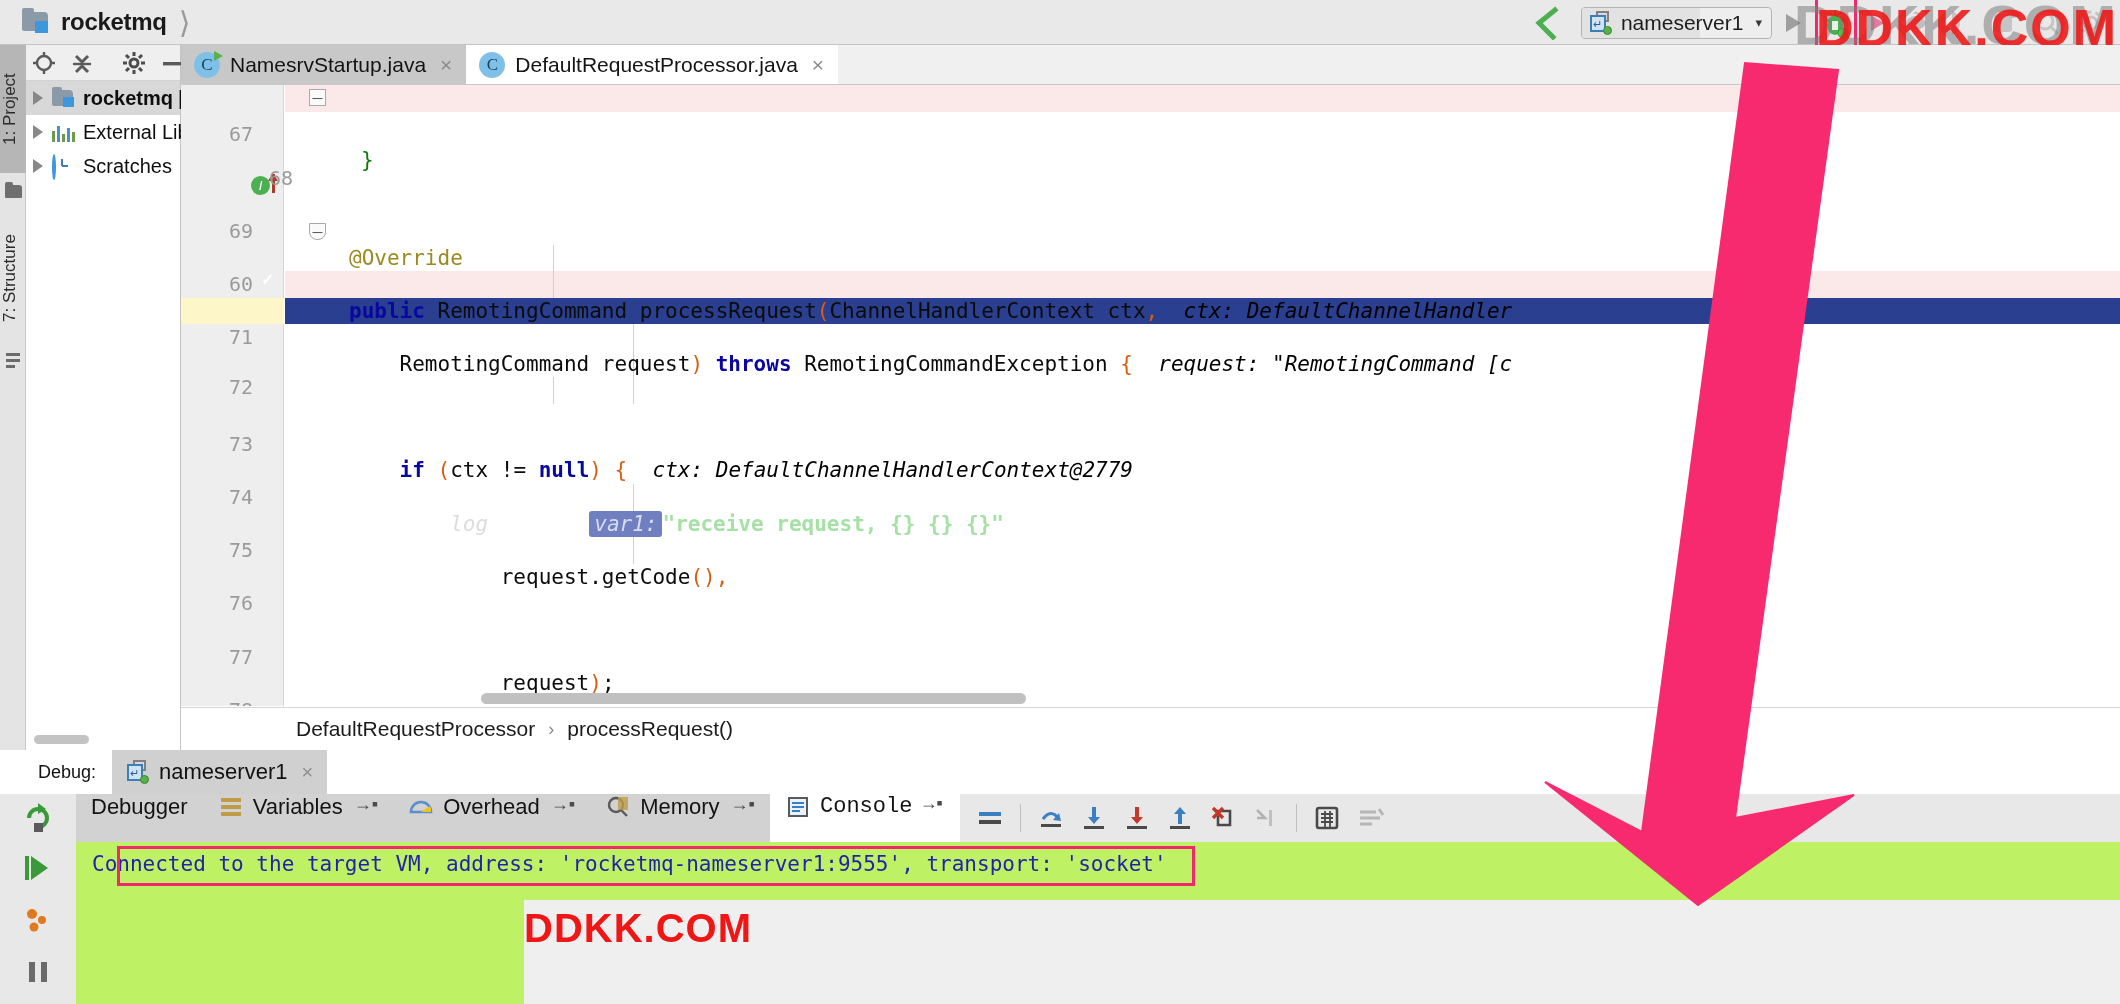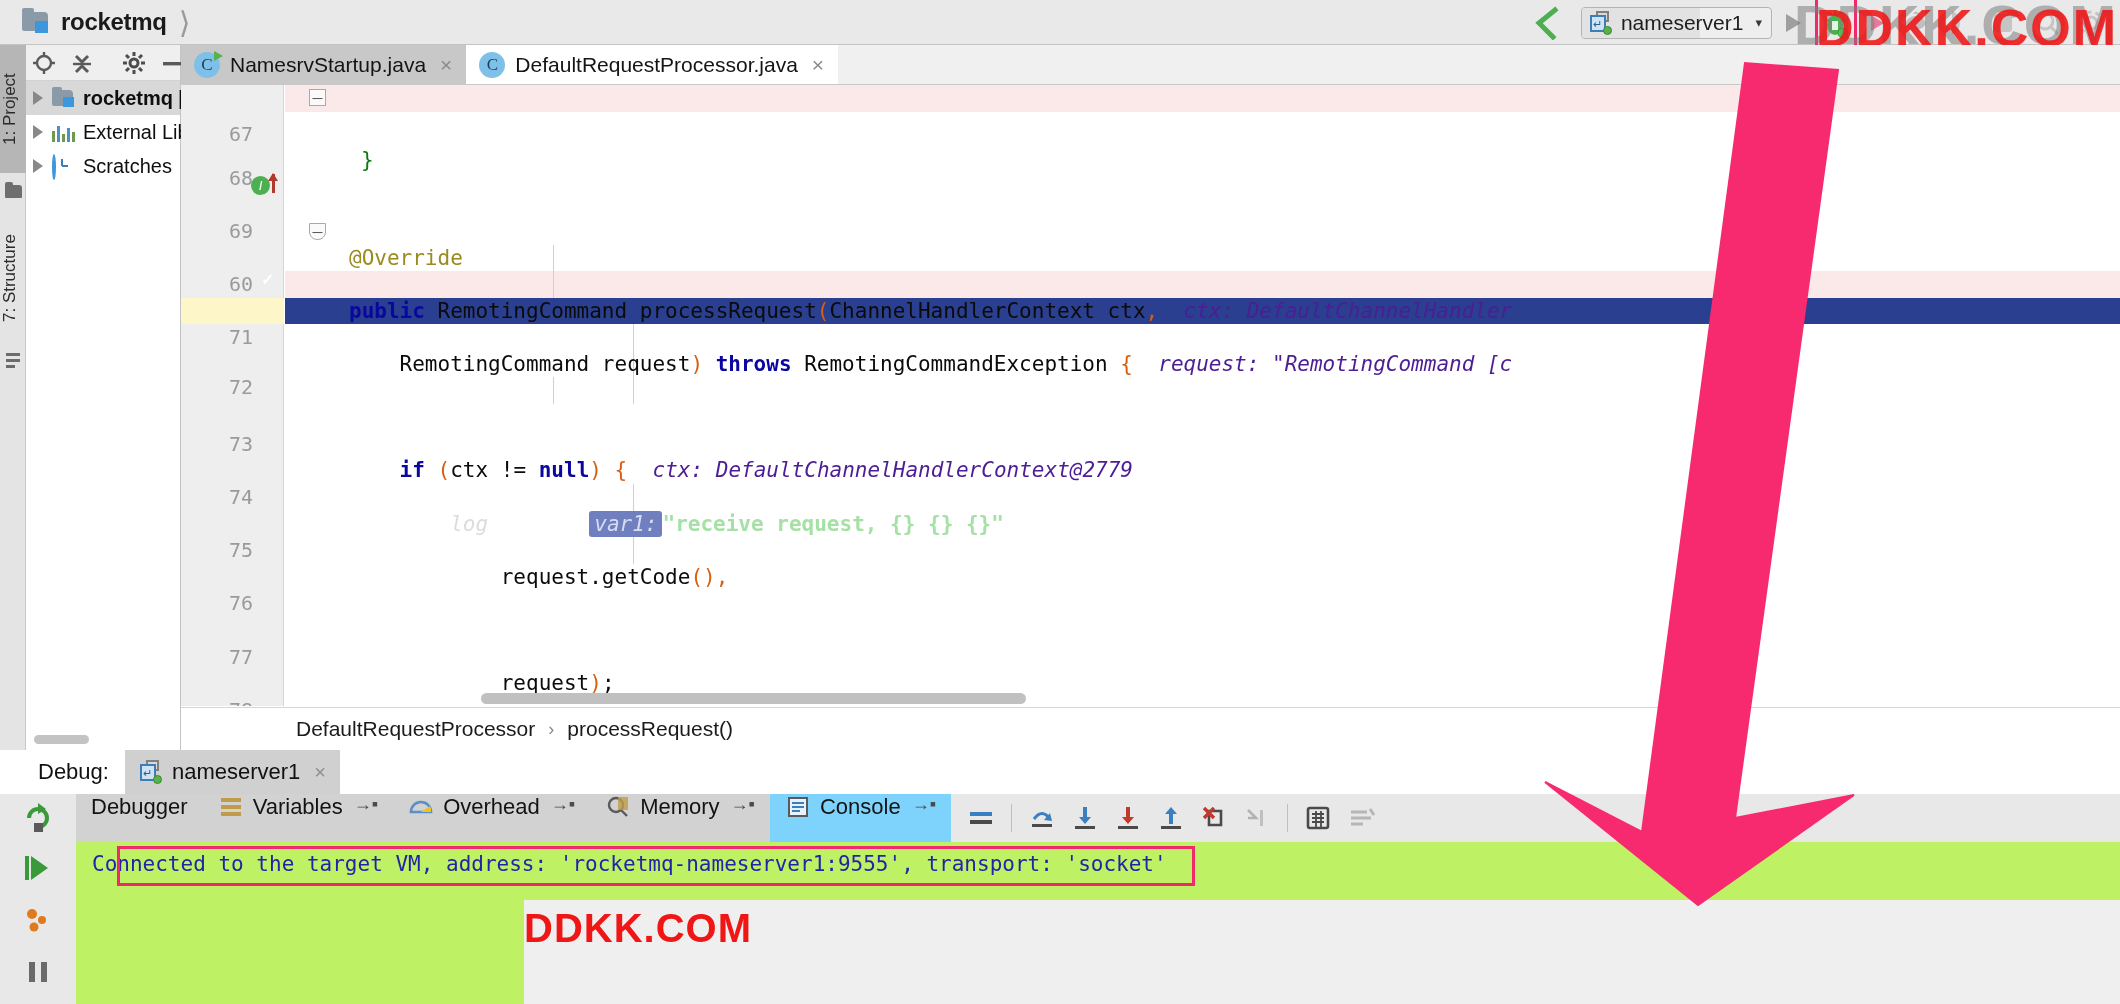"68" div.line { margin-left: none -> 40px }
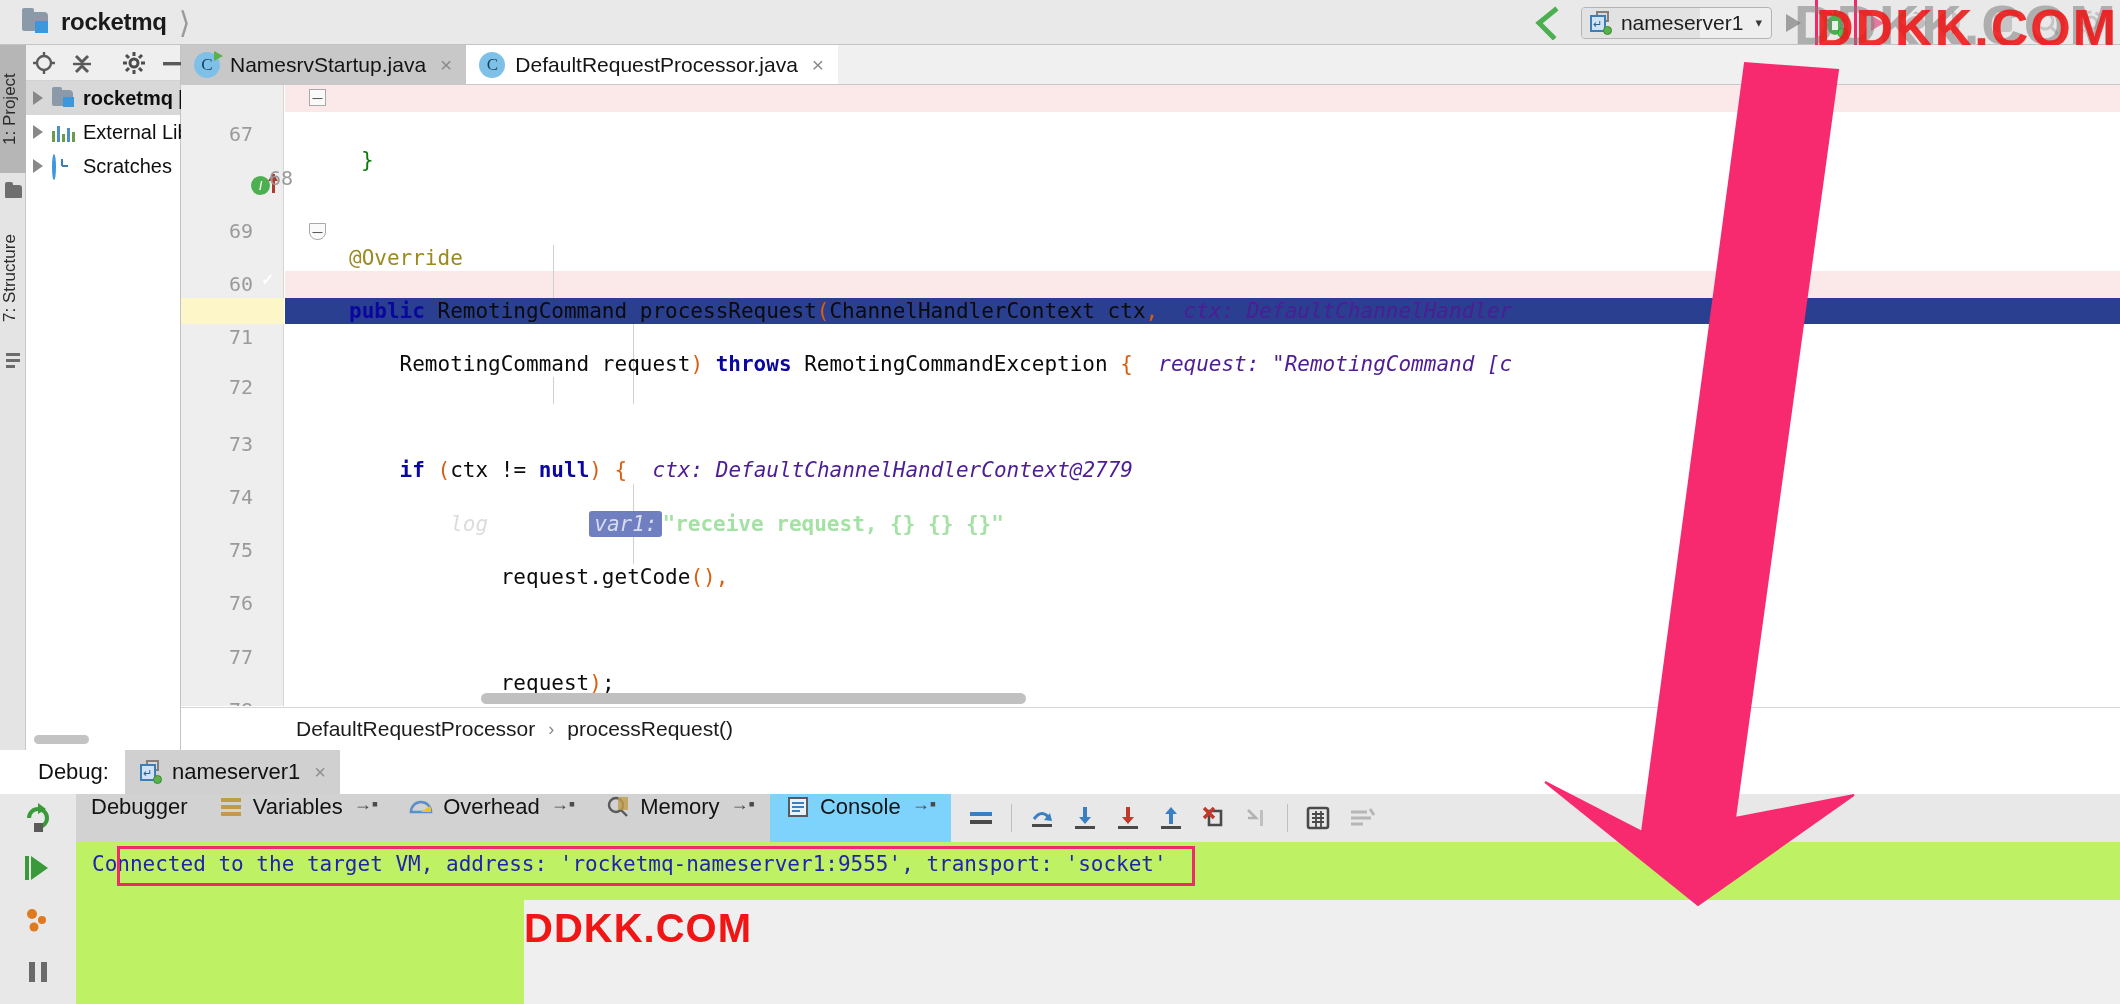"ctx: DefaultChannelHandler" .hint { color: #4c1d95 -> #000000 }
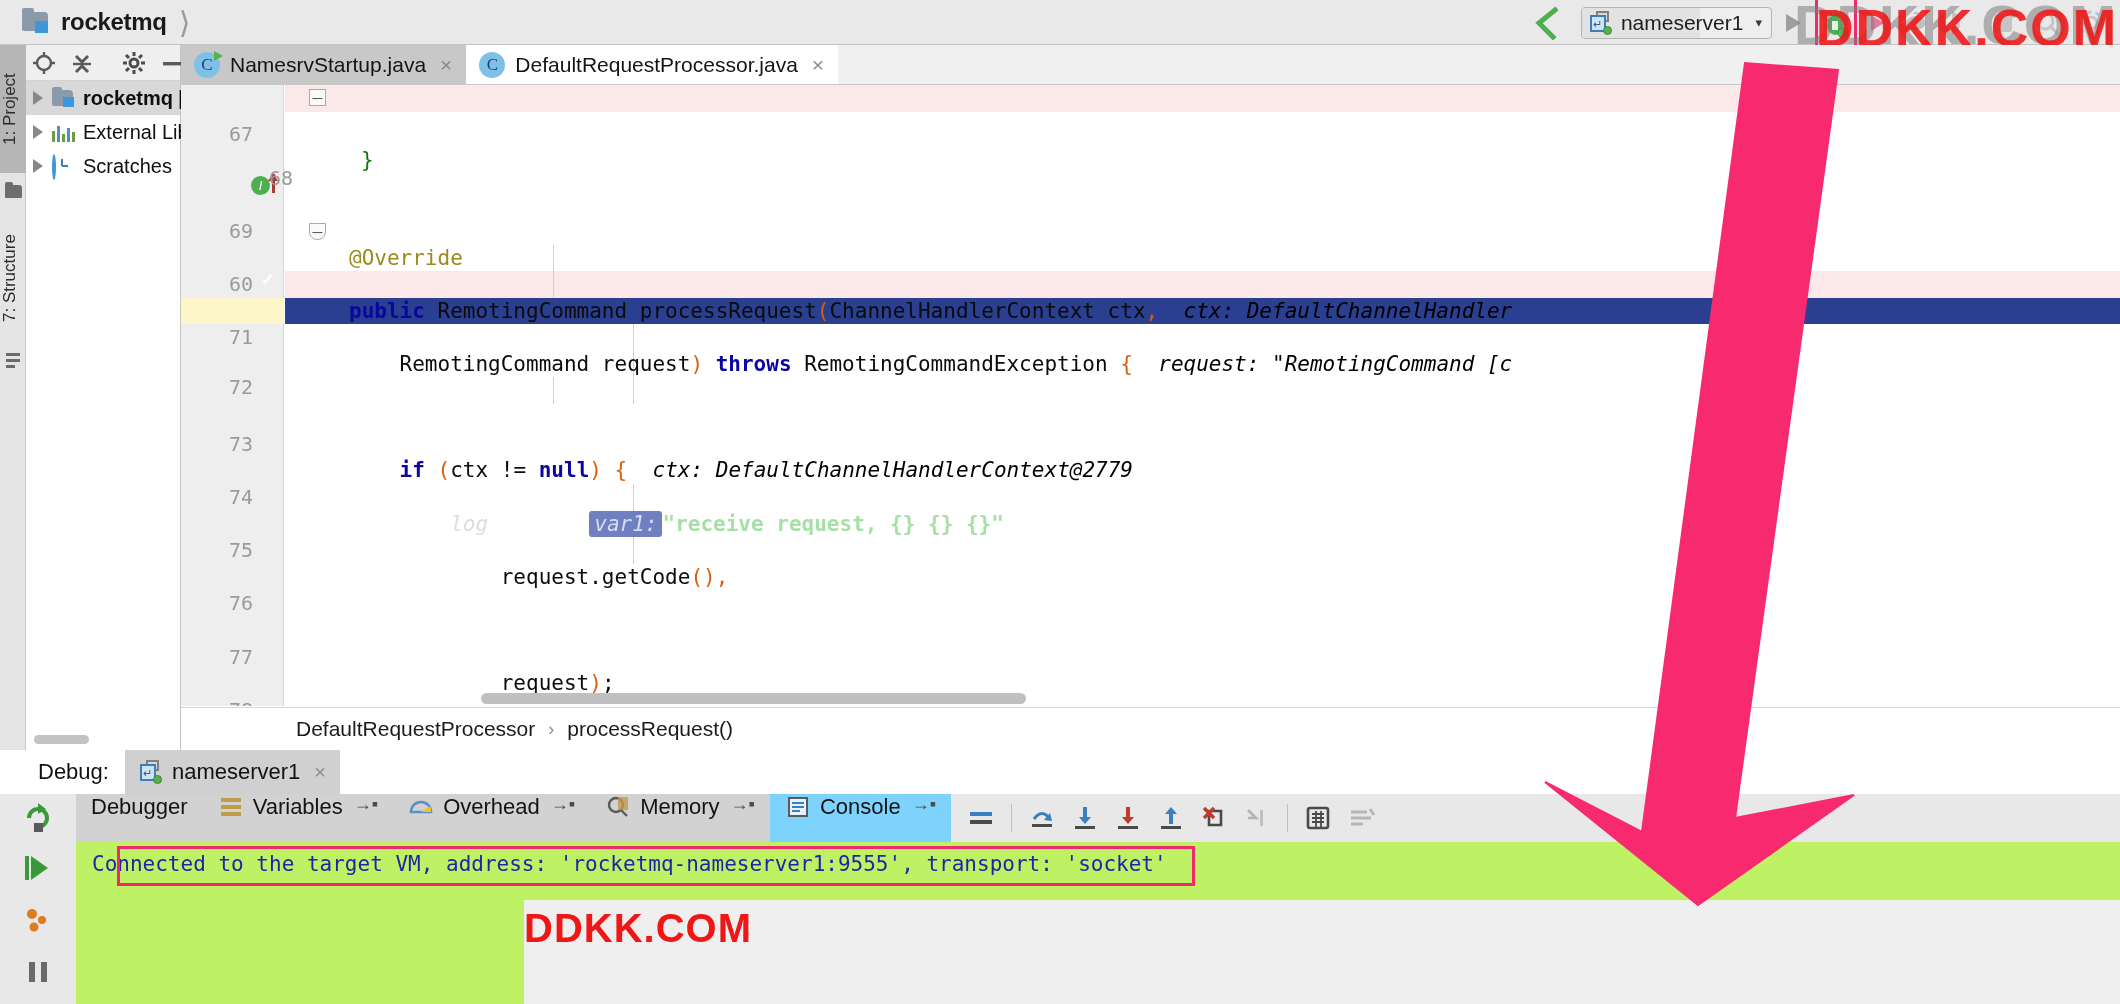"Debug:" .debug-label { font-size: 22px -> 18px }
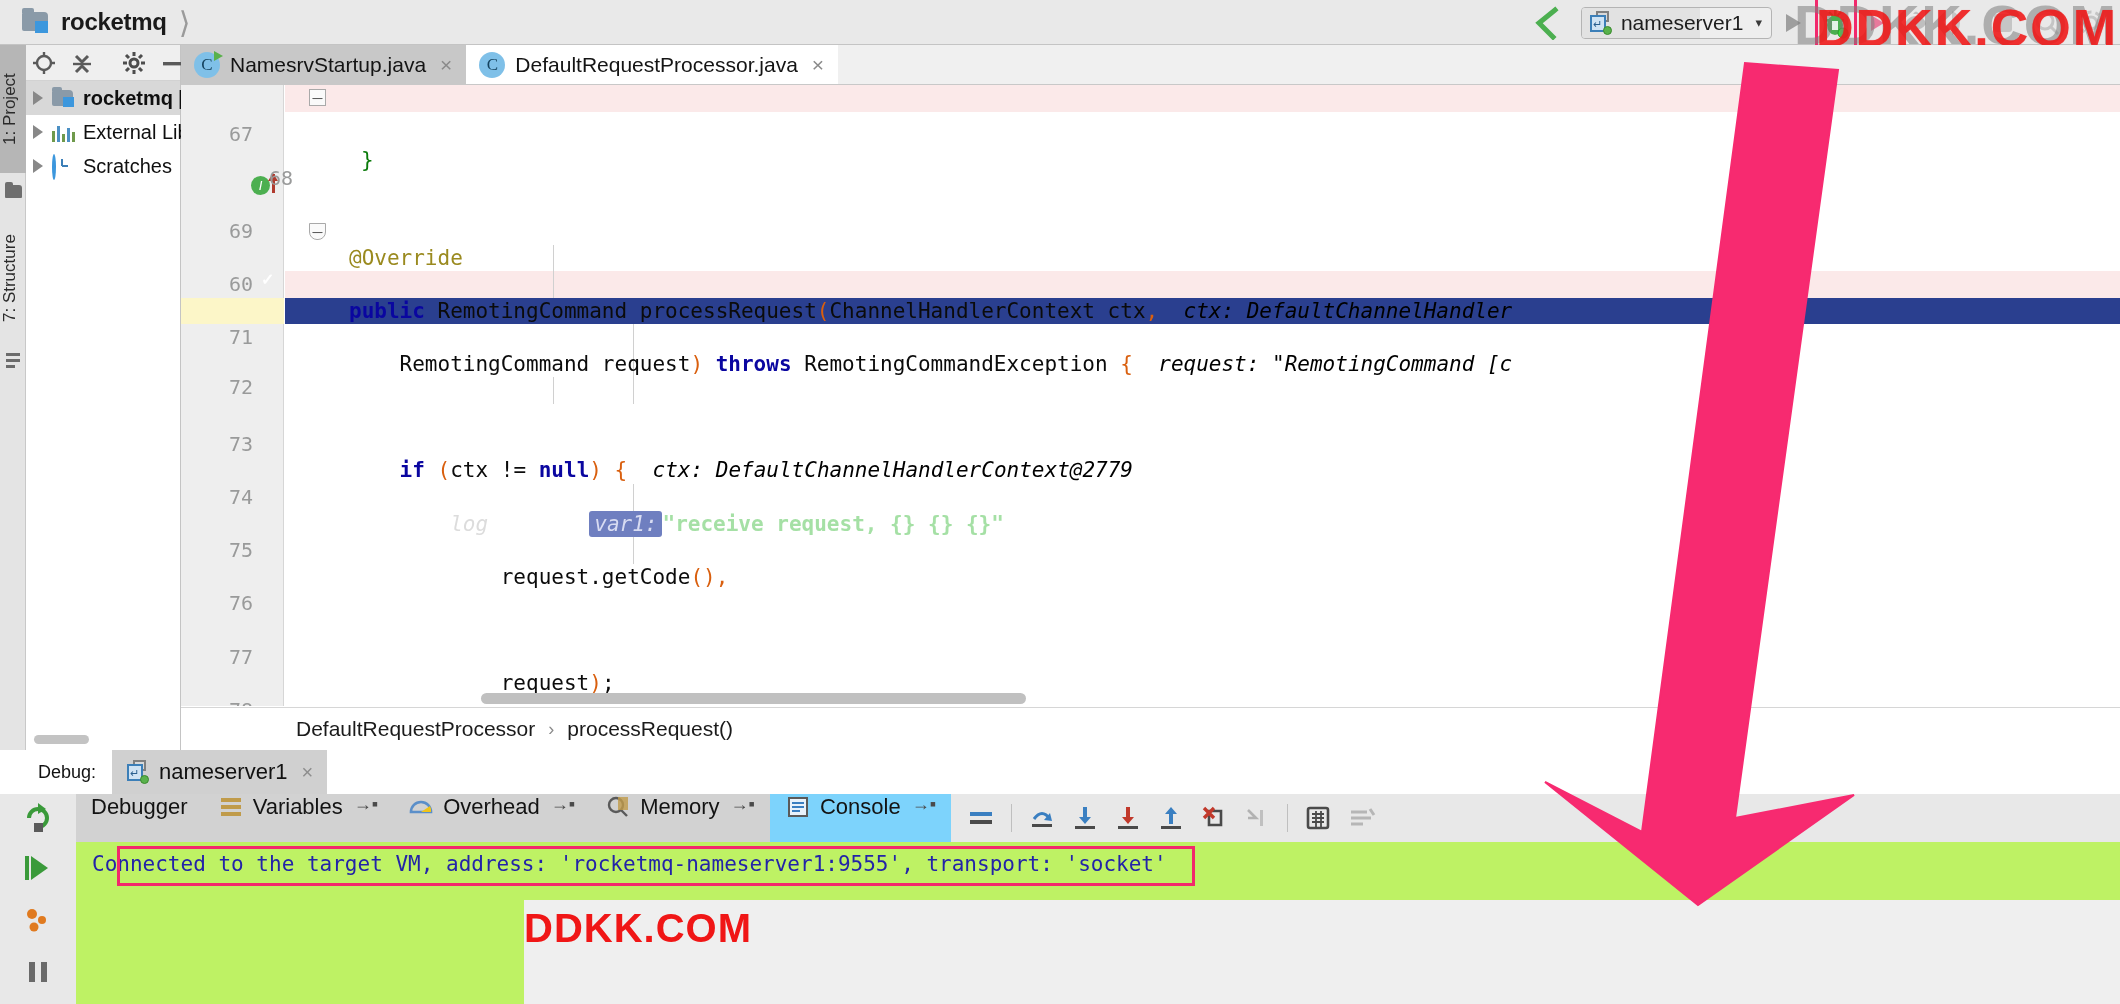"Console" .dtab.active { background: #7dd3fc -> #ffffff; font-family: none -> Liberation Mono, monospace }
